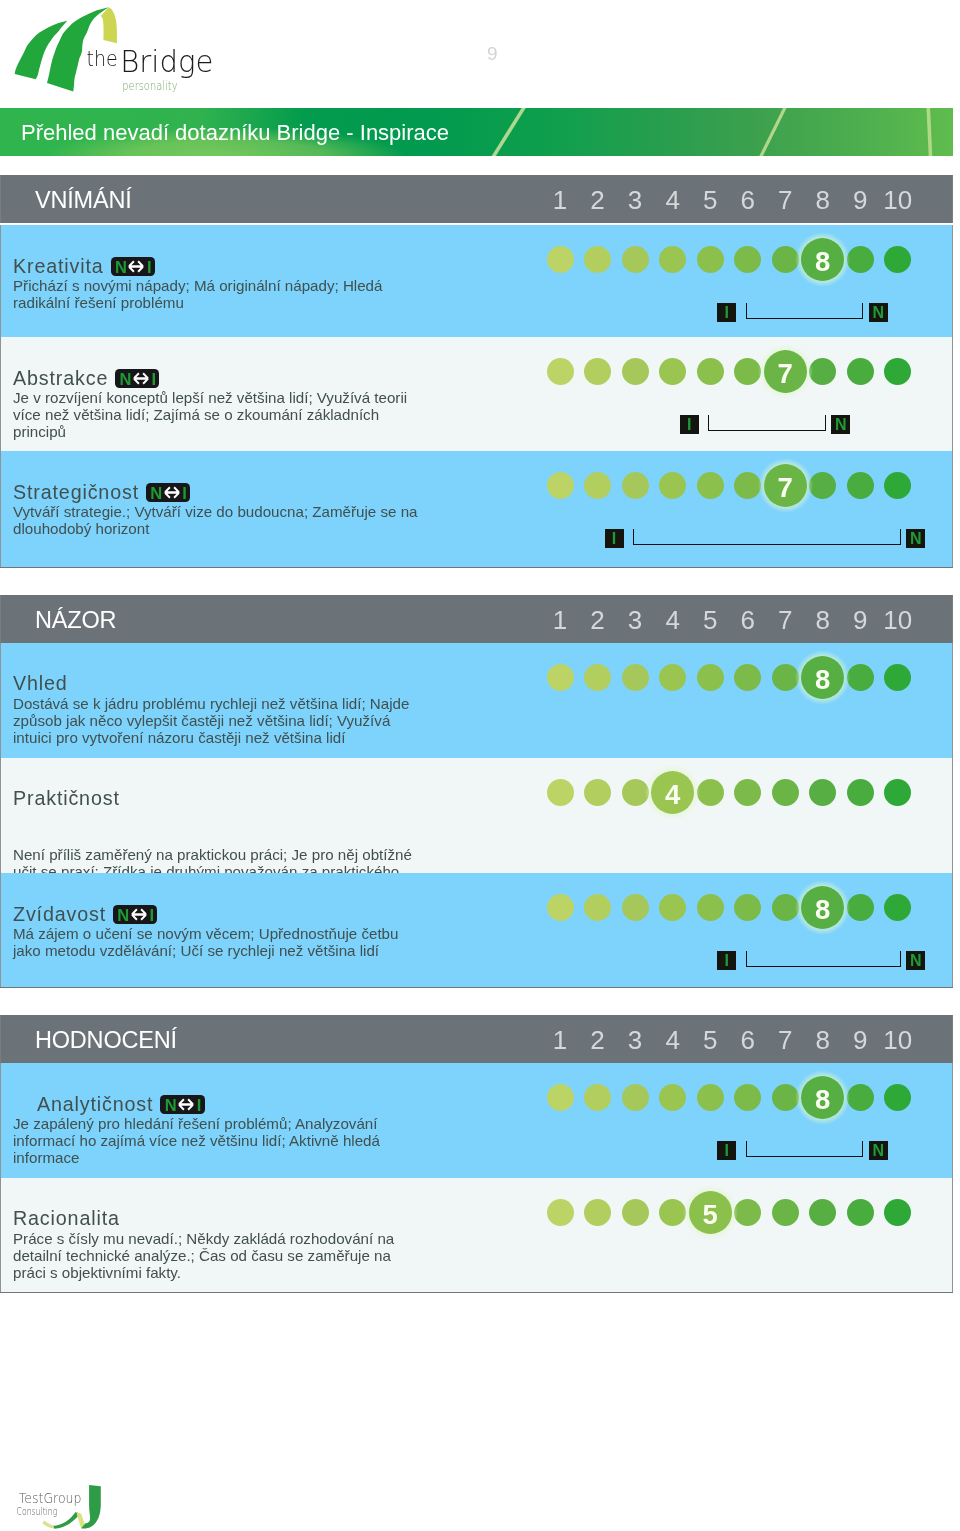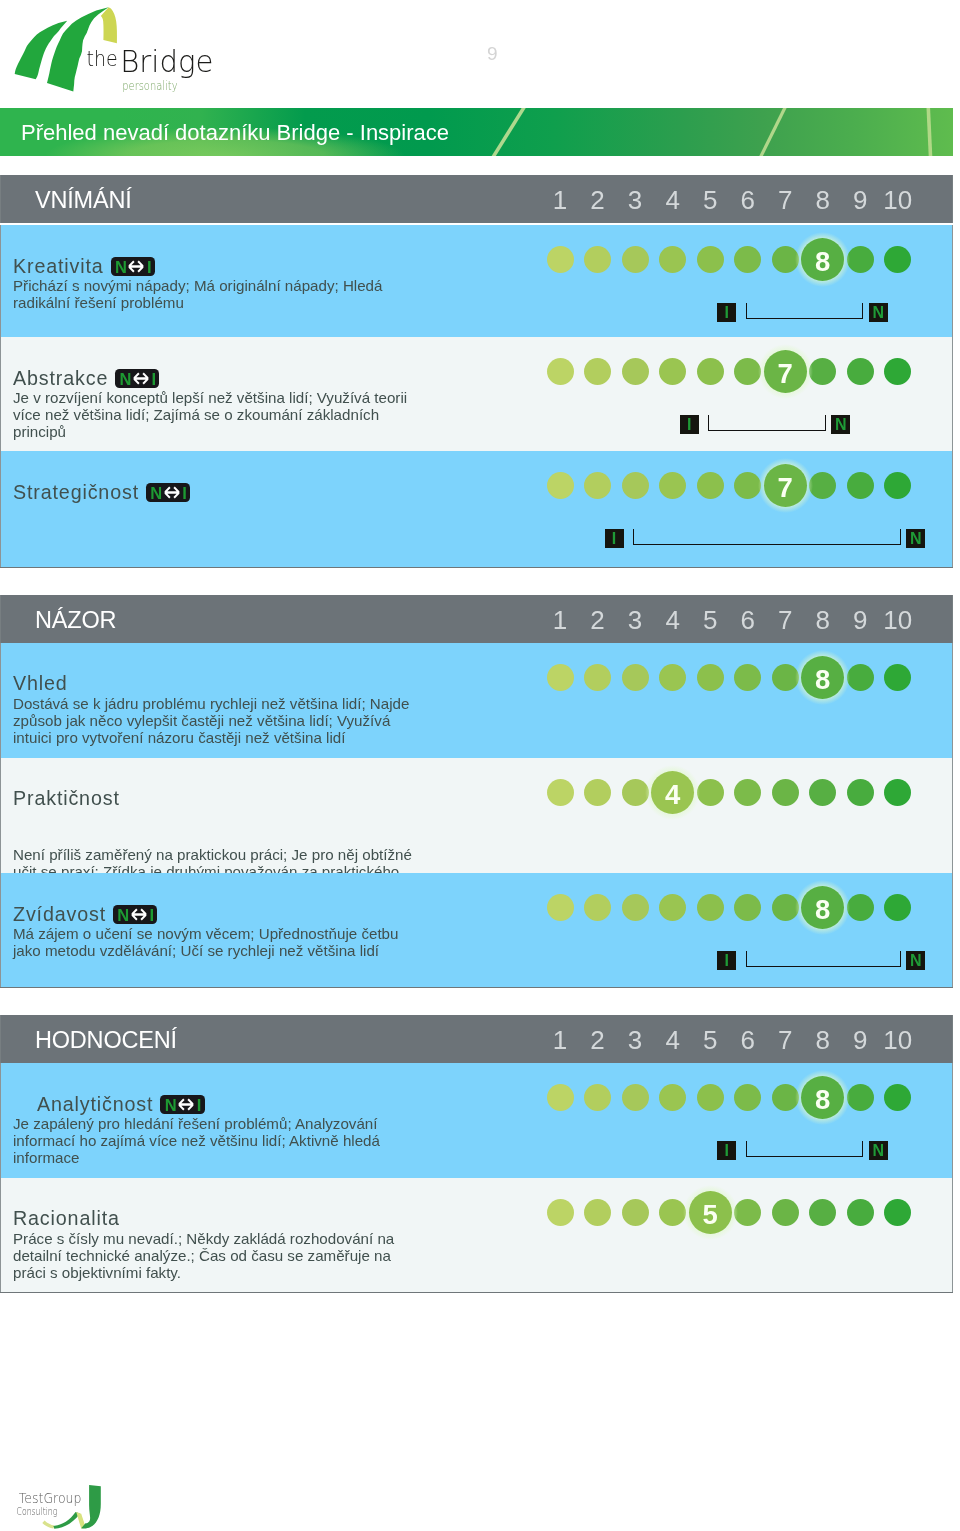"Vytváří strategie.; Vytváří vize do" div.desc { html: none -> <div>Vytváří strategie.; Vytváří vize do budoucna; Zaměřuje se na dlouhodobý horizont</div> }
